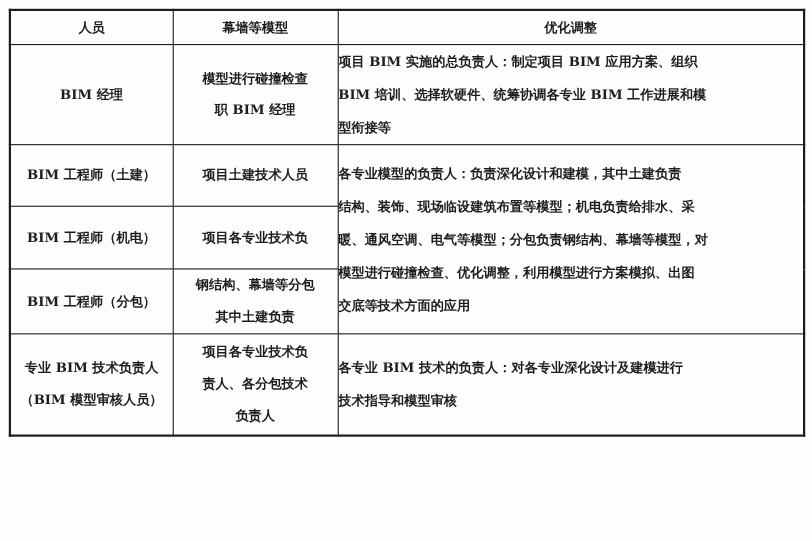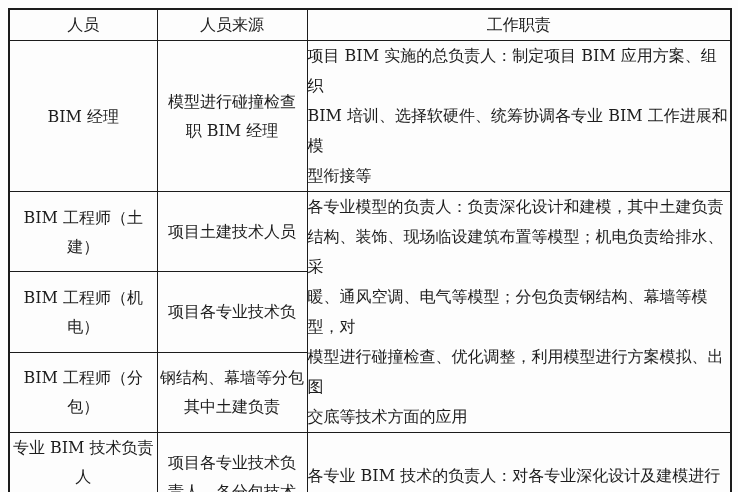"人员" .bim-table th, .bim-table td { font-size: 16px -> 12px; font-weight: normal -> bold }
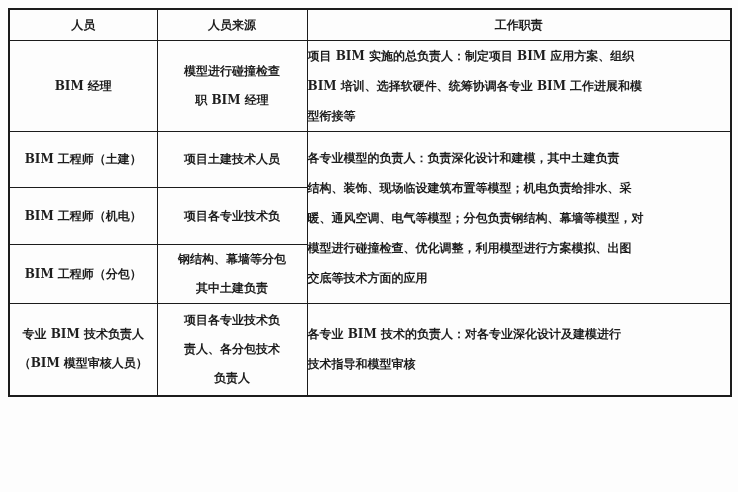"人员来源" th { text: 人员来源 -> 幕墙等模型 }
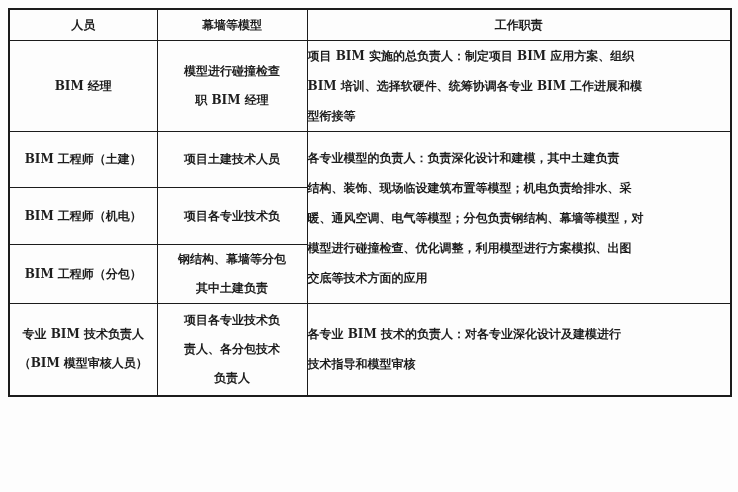"工作职责" th { text: 工作职责 -> 优化调整 }
